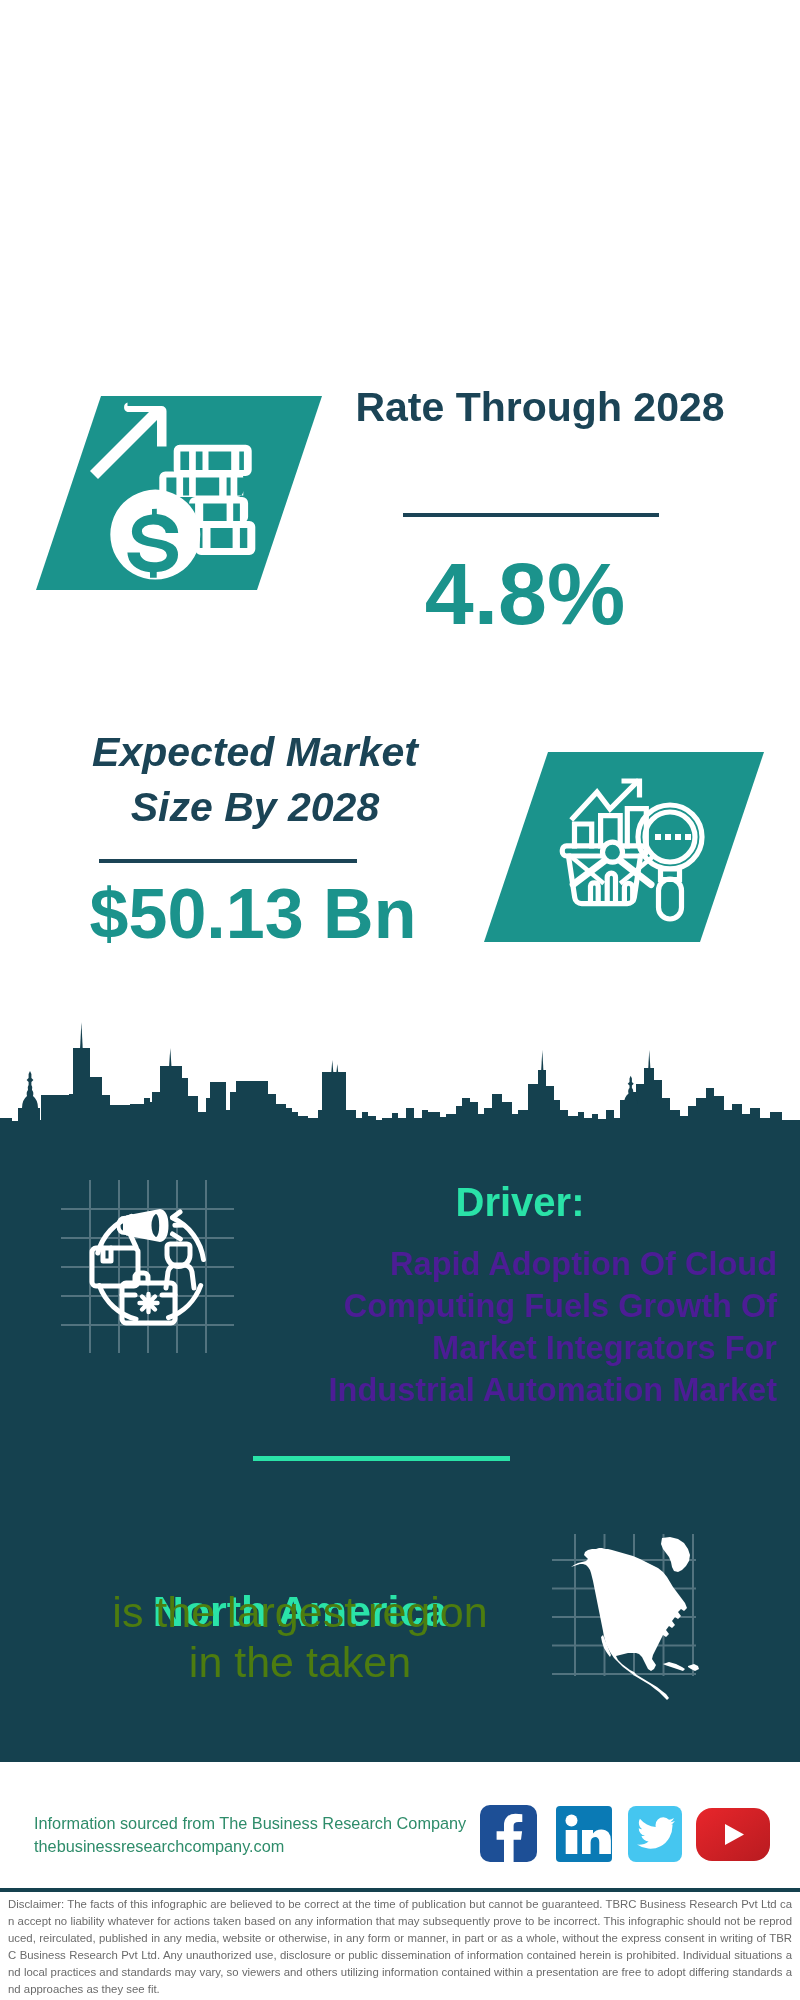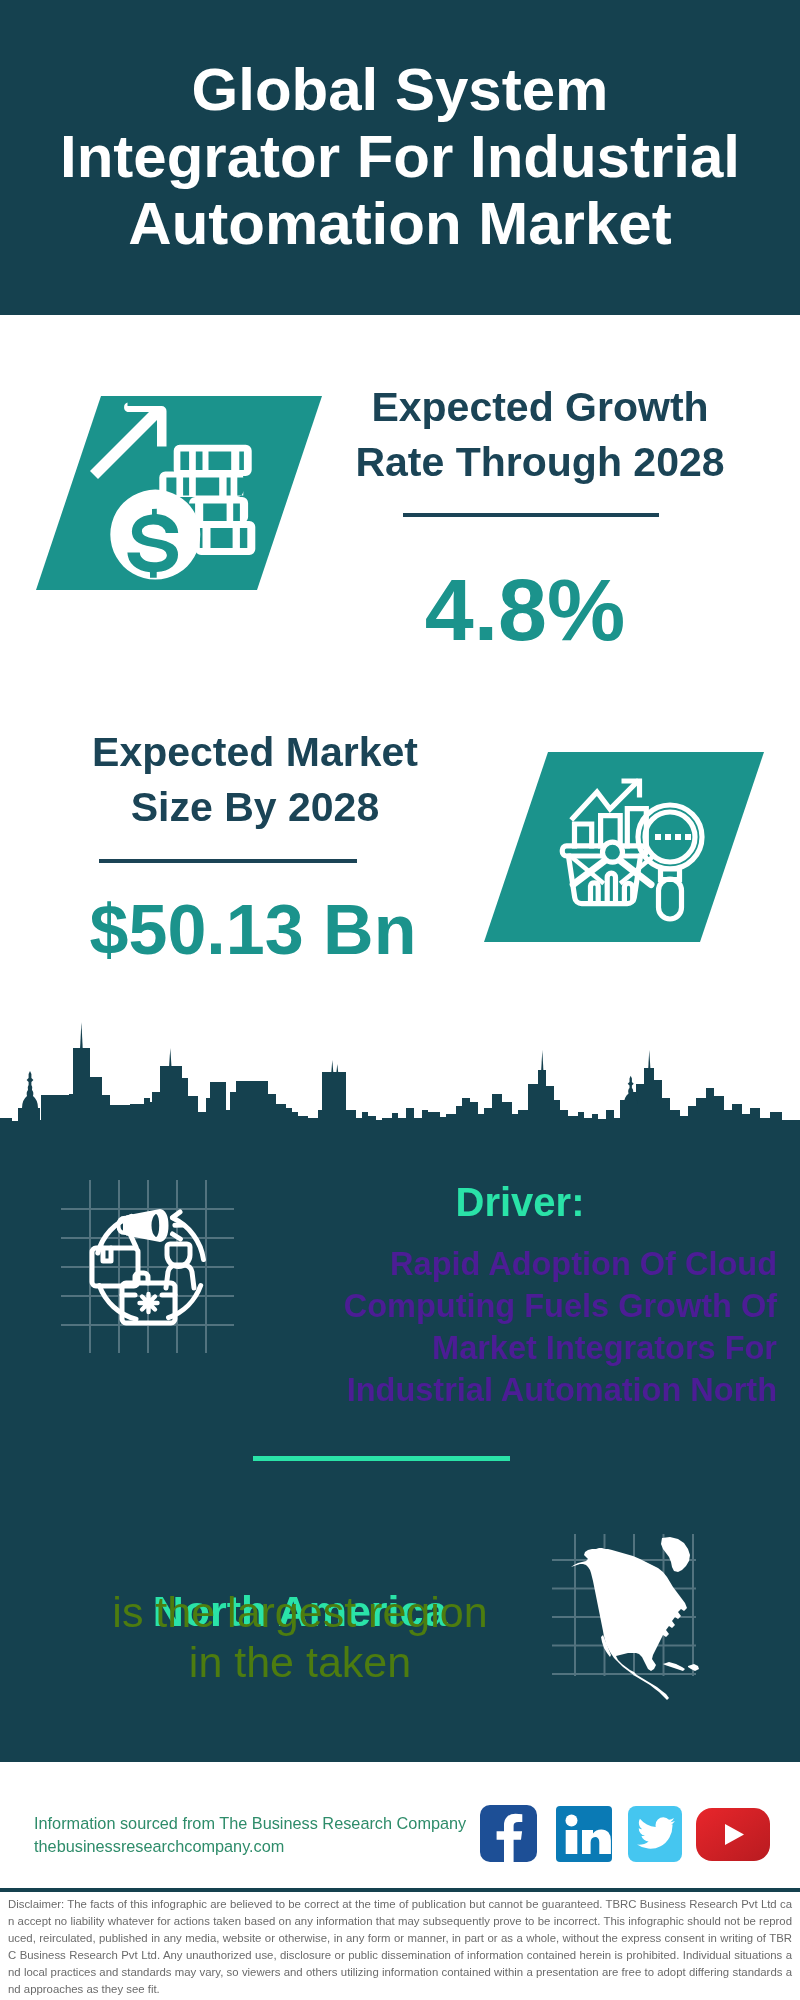"Global System" div.hdr { html: <div> <div> <div>Global System</div> <div>Integrator For Industrial</div> <div>Automation Market</div> </div> </div> -> none }
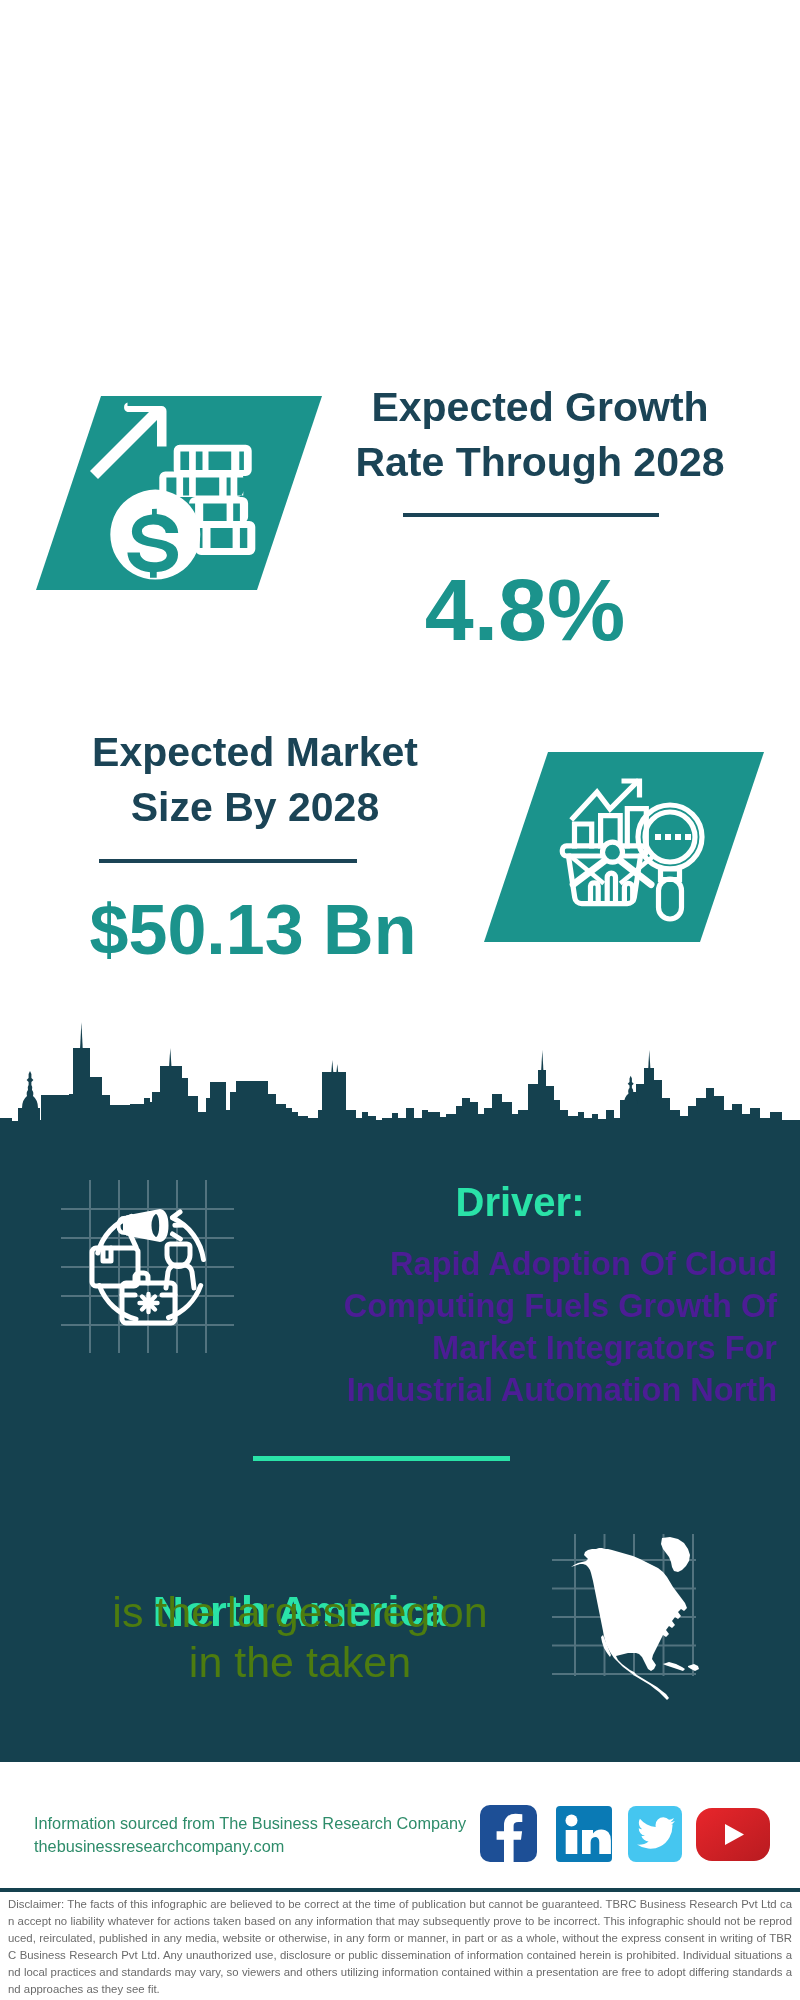"Expected Growth" div { html: <div>Expected Growth</div> -> none }
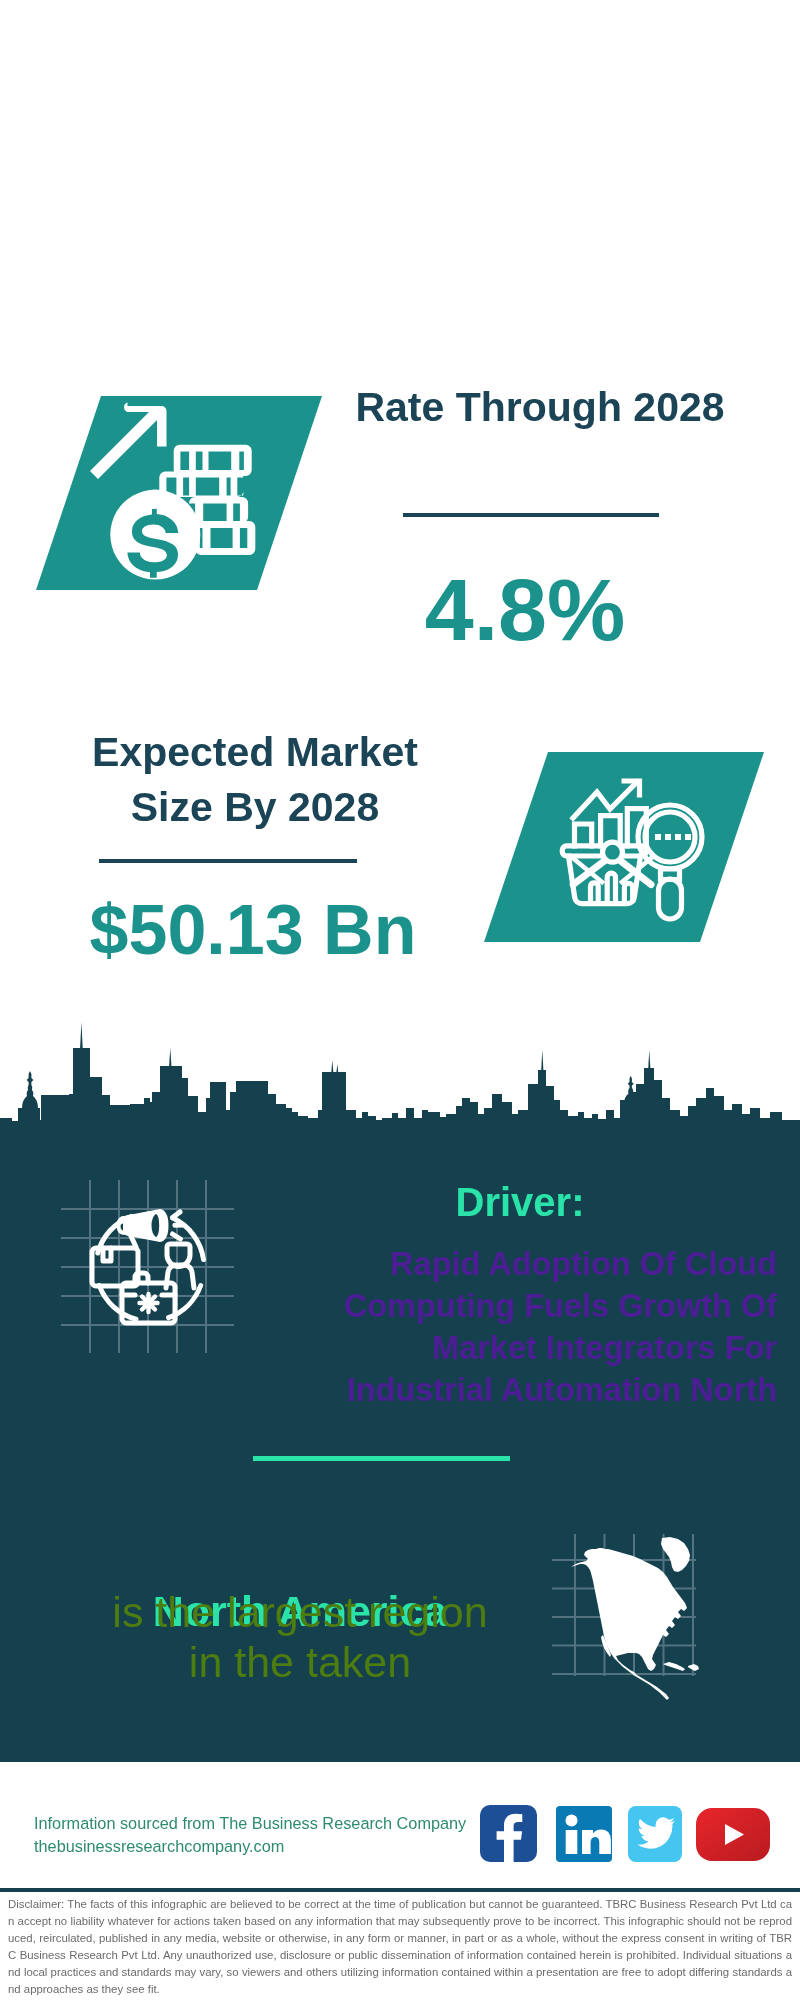"4.8%" .stat-value { margin-top: 16px -> none }
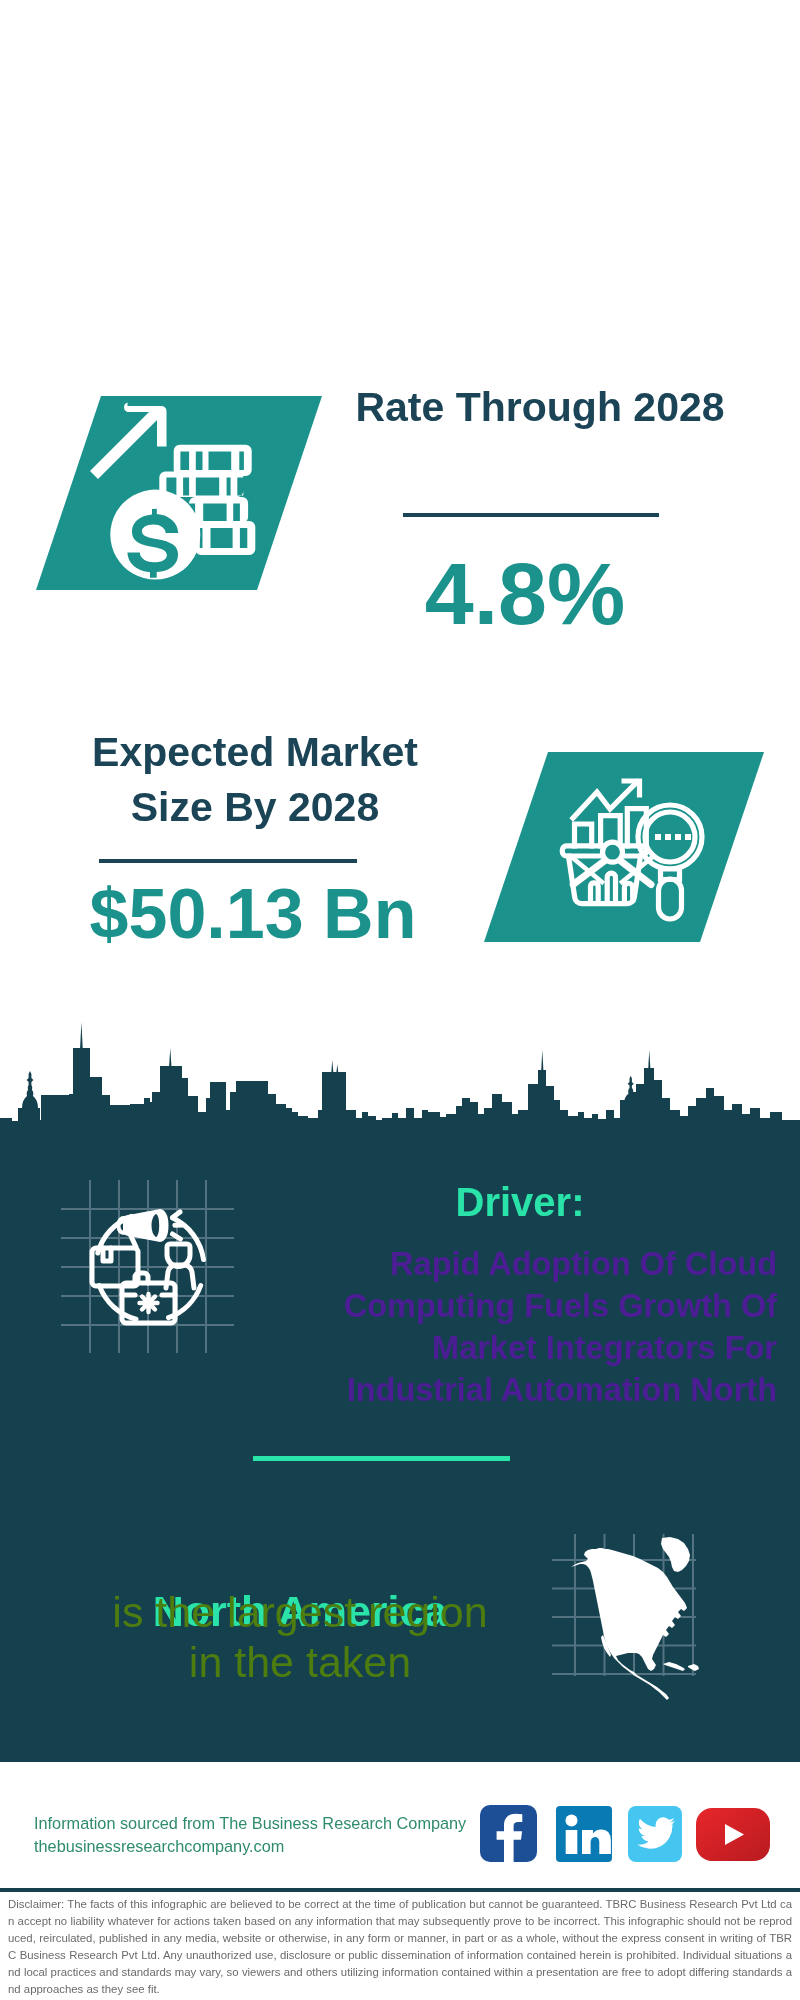"Expected Market" div.stat-label { font-style: none -> italic }
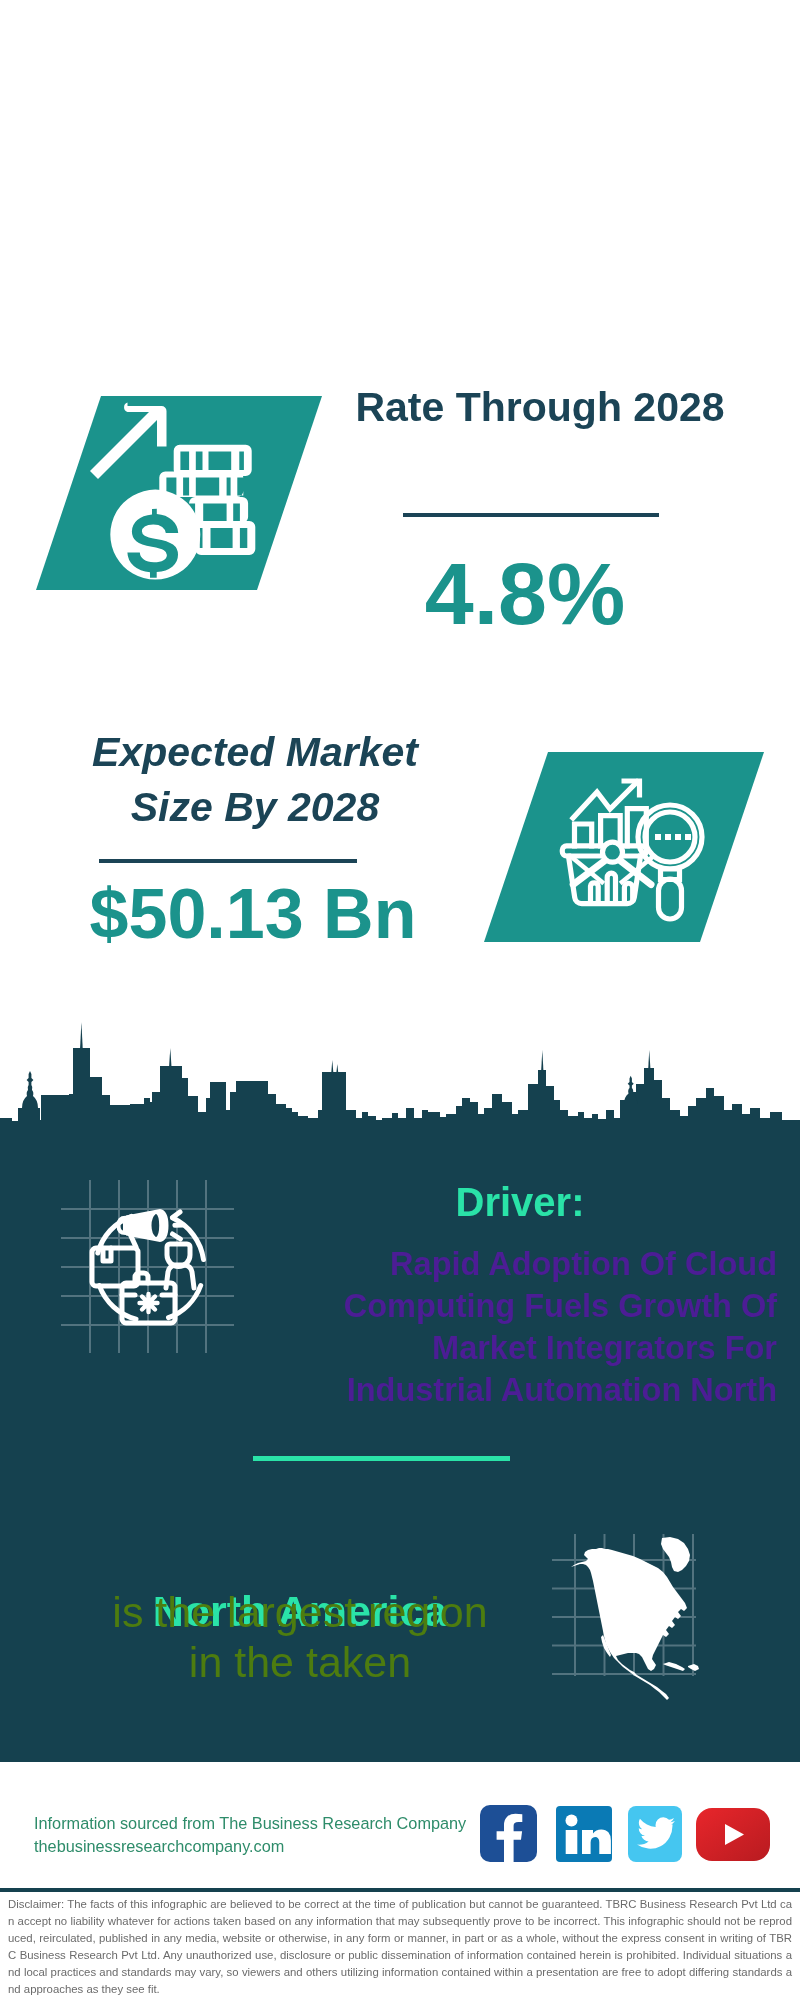"Industrial Automation North" div { text: North -> Market }
